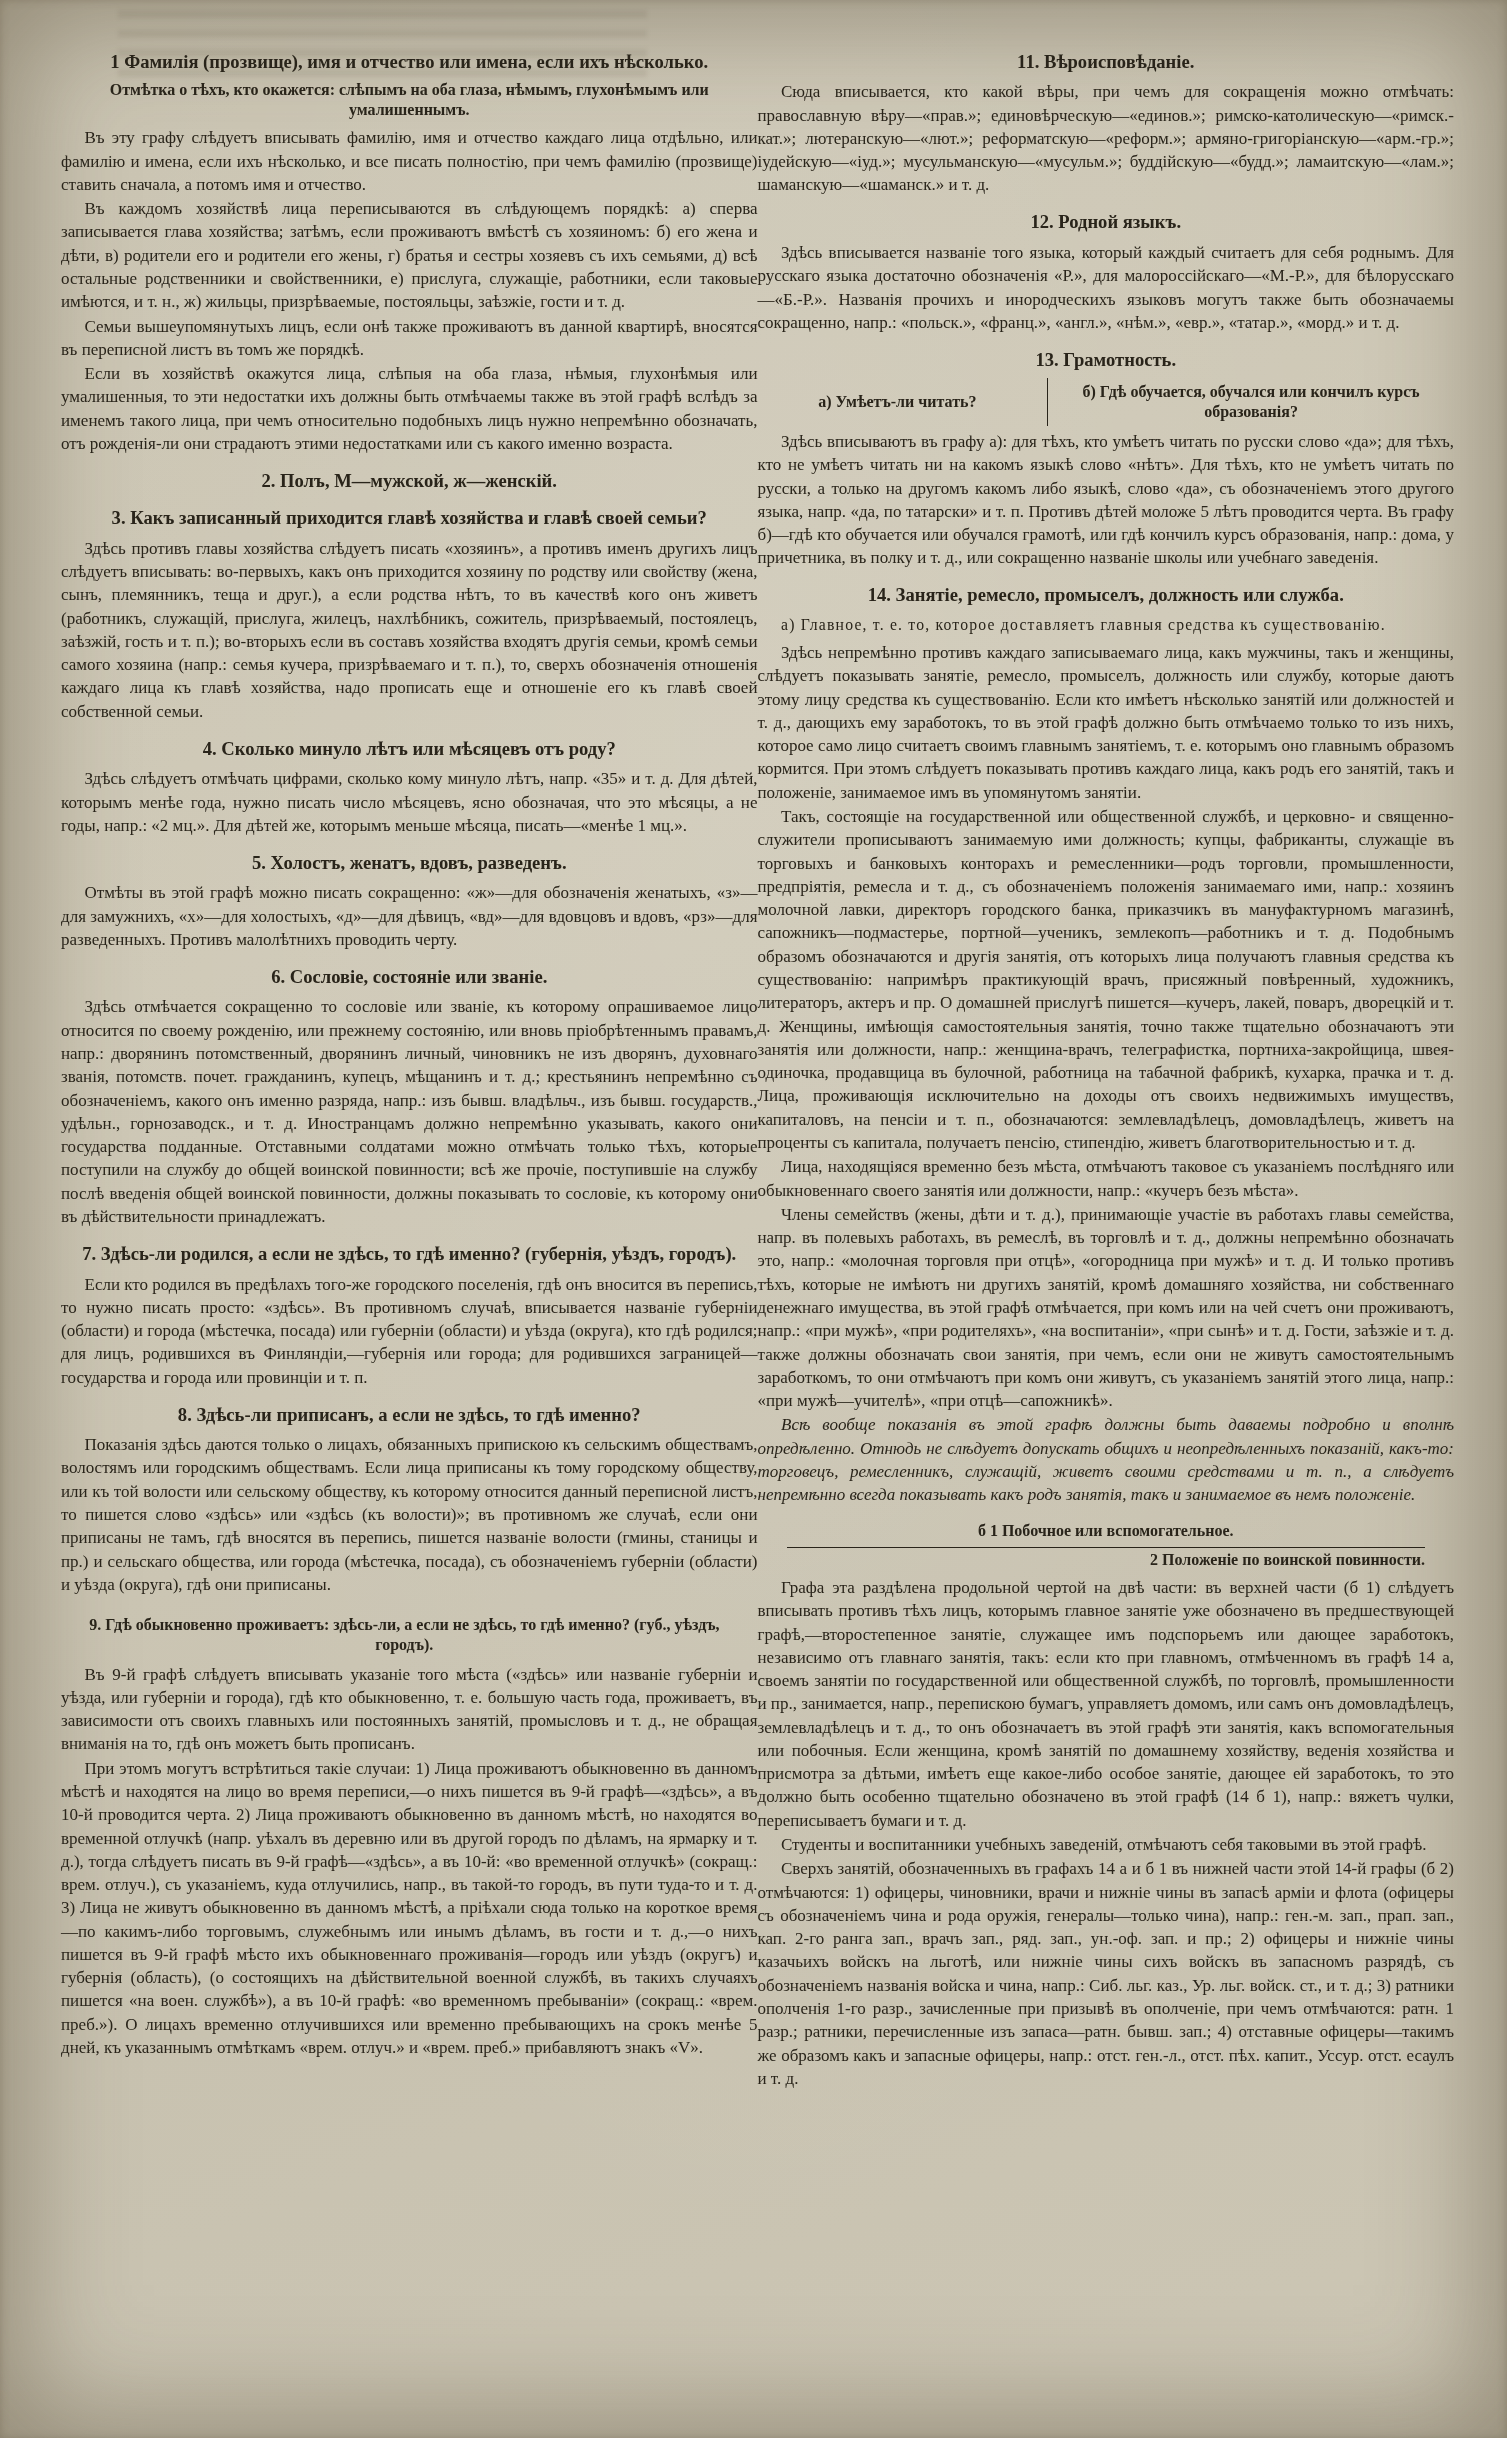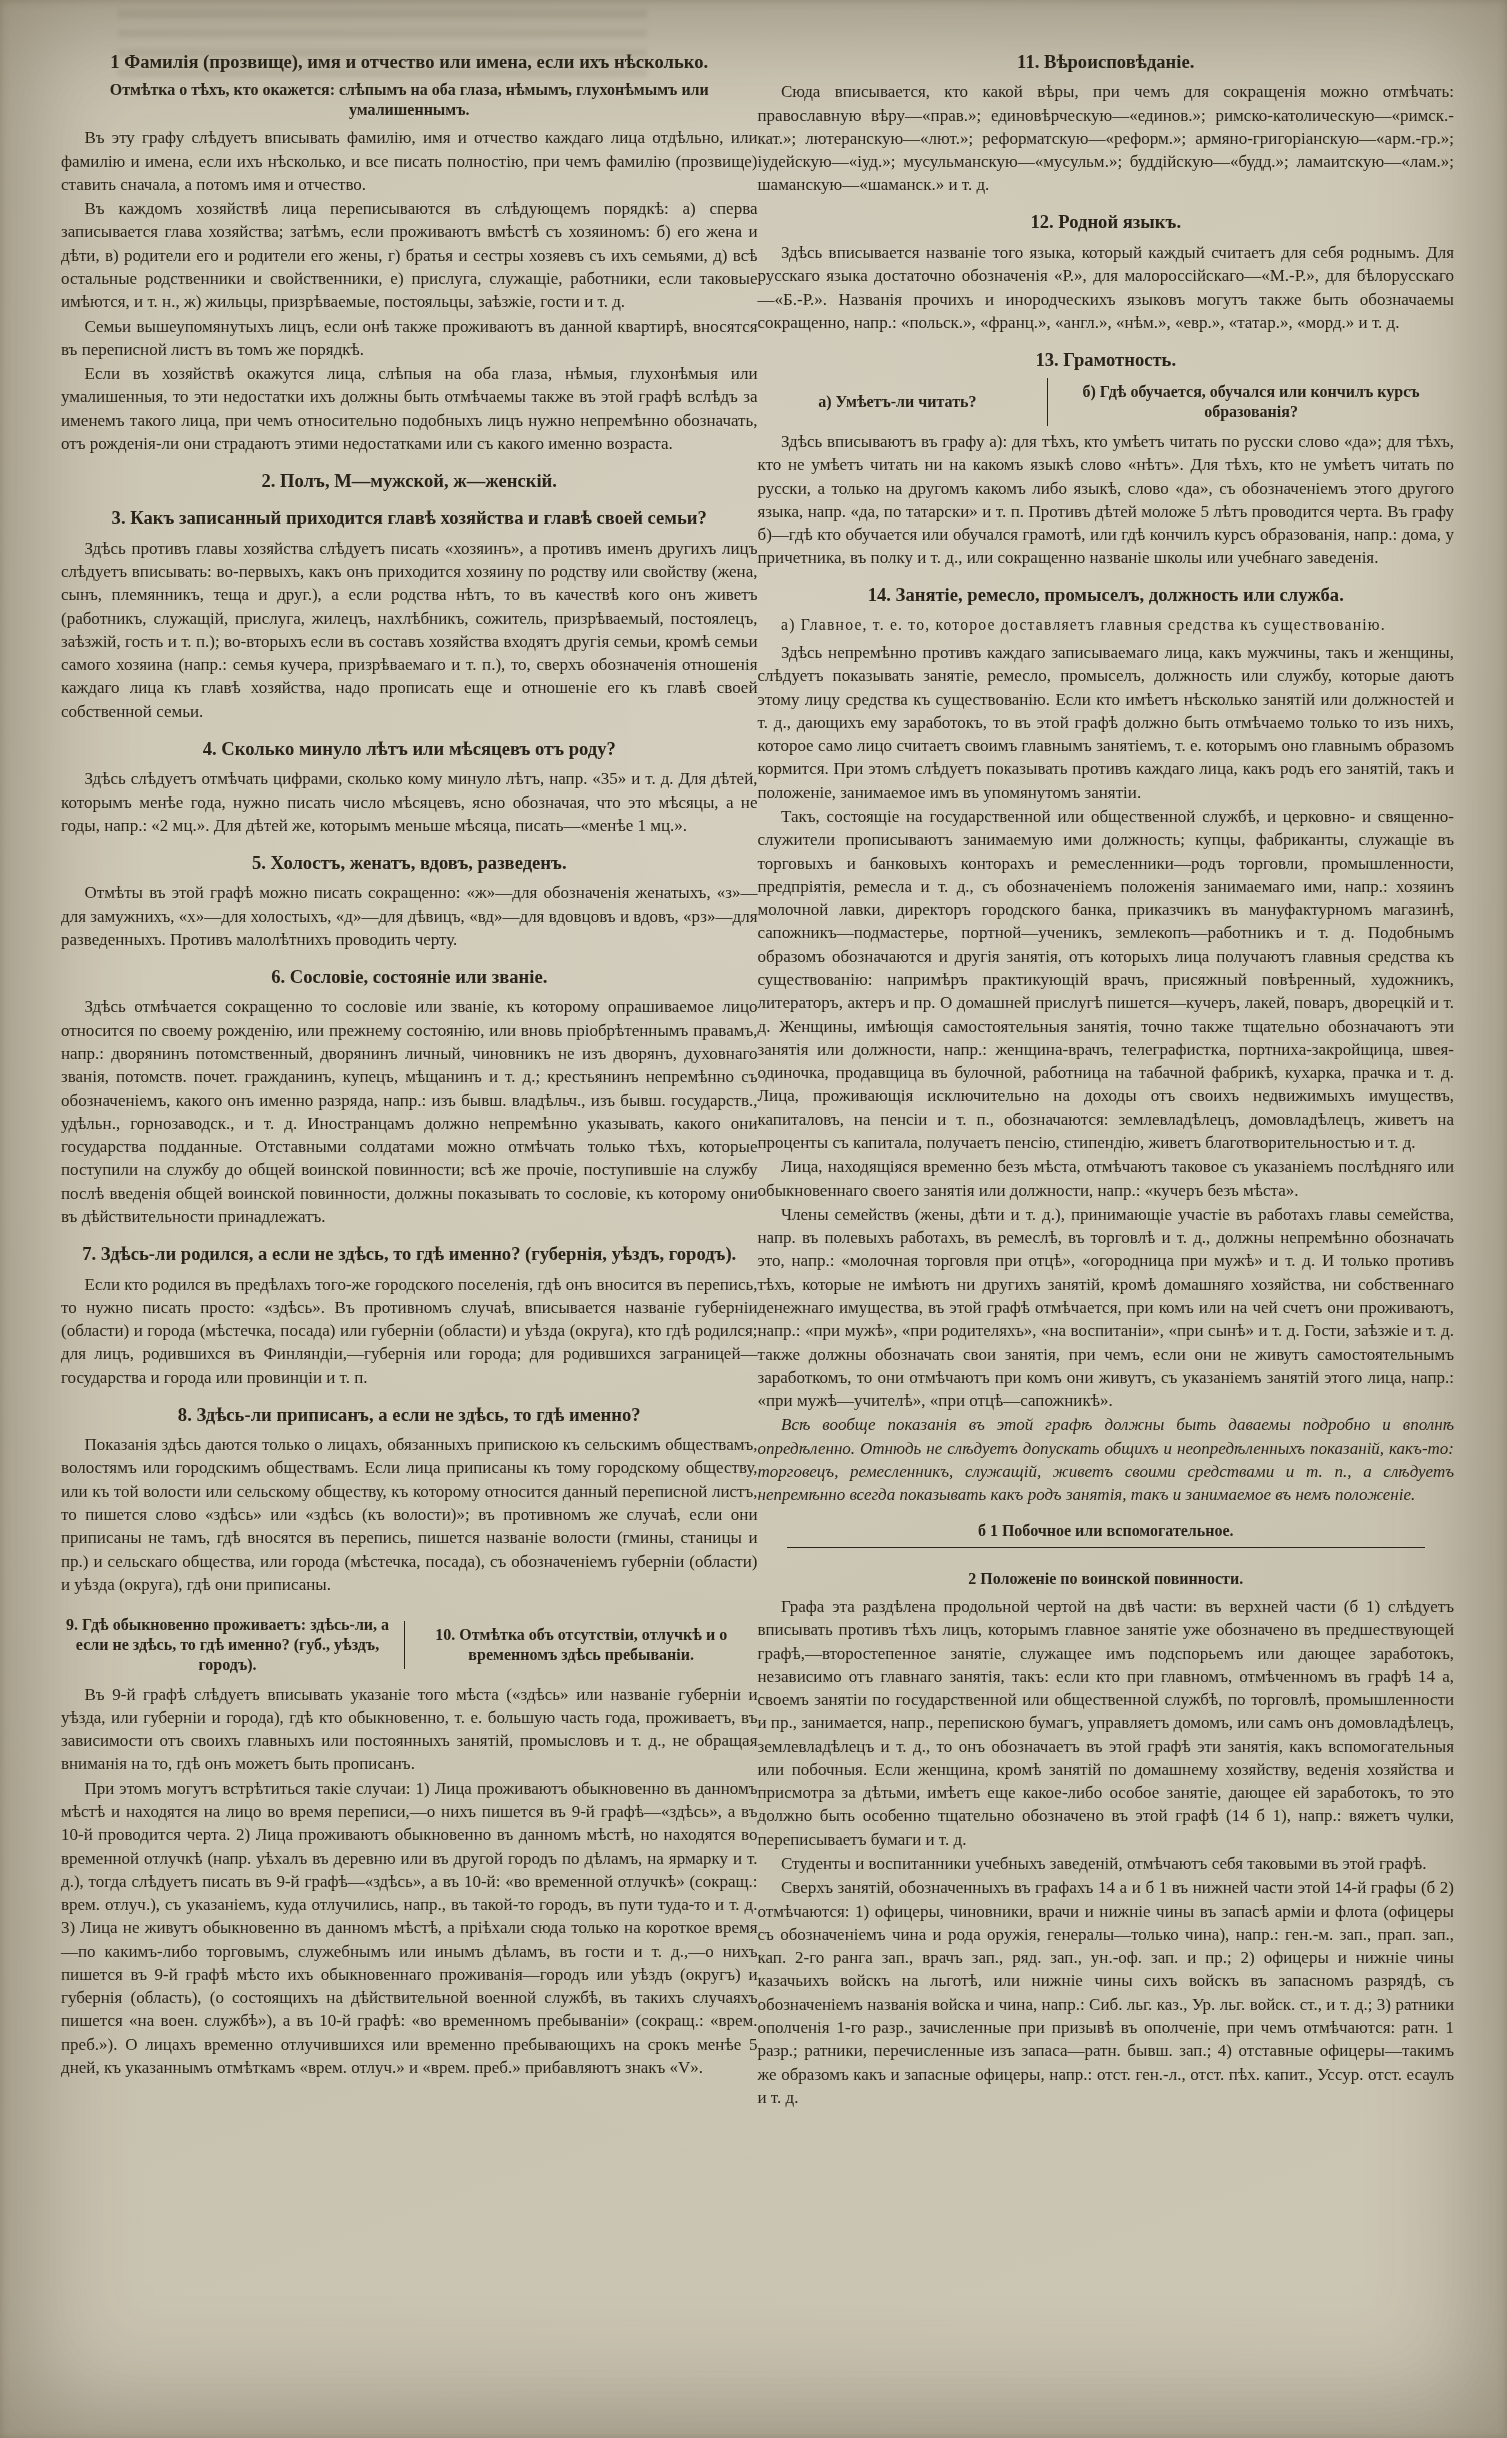"2 Положеніе по воинской повинности." .hr-above { padding-top: 21px -> 2px; text-align: none -> right }
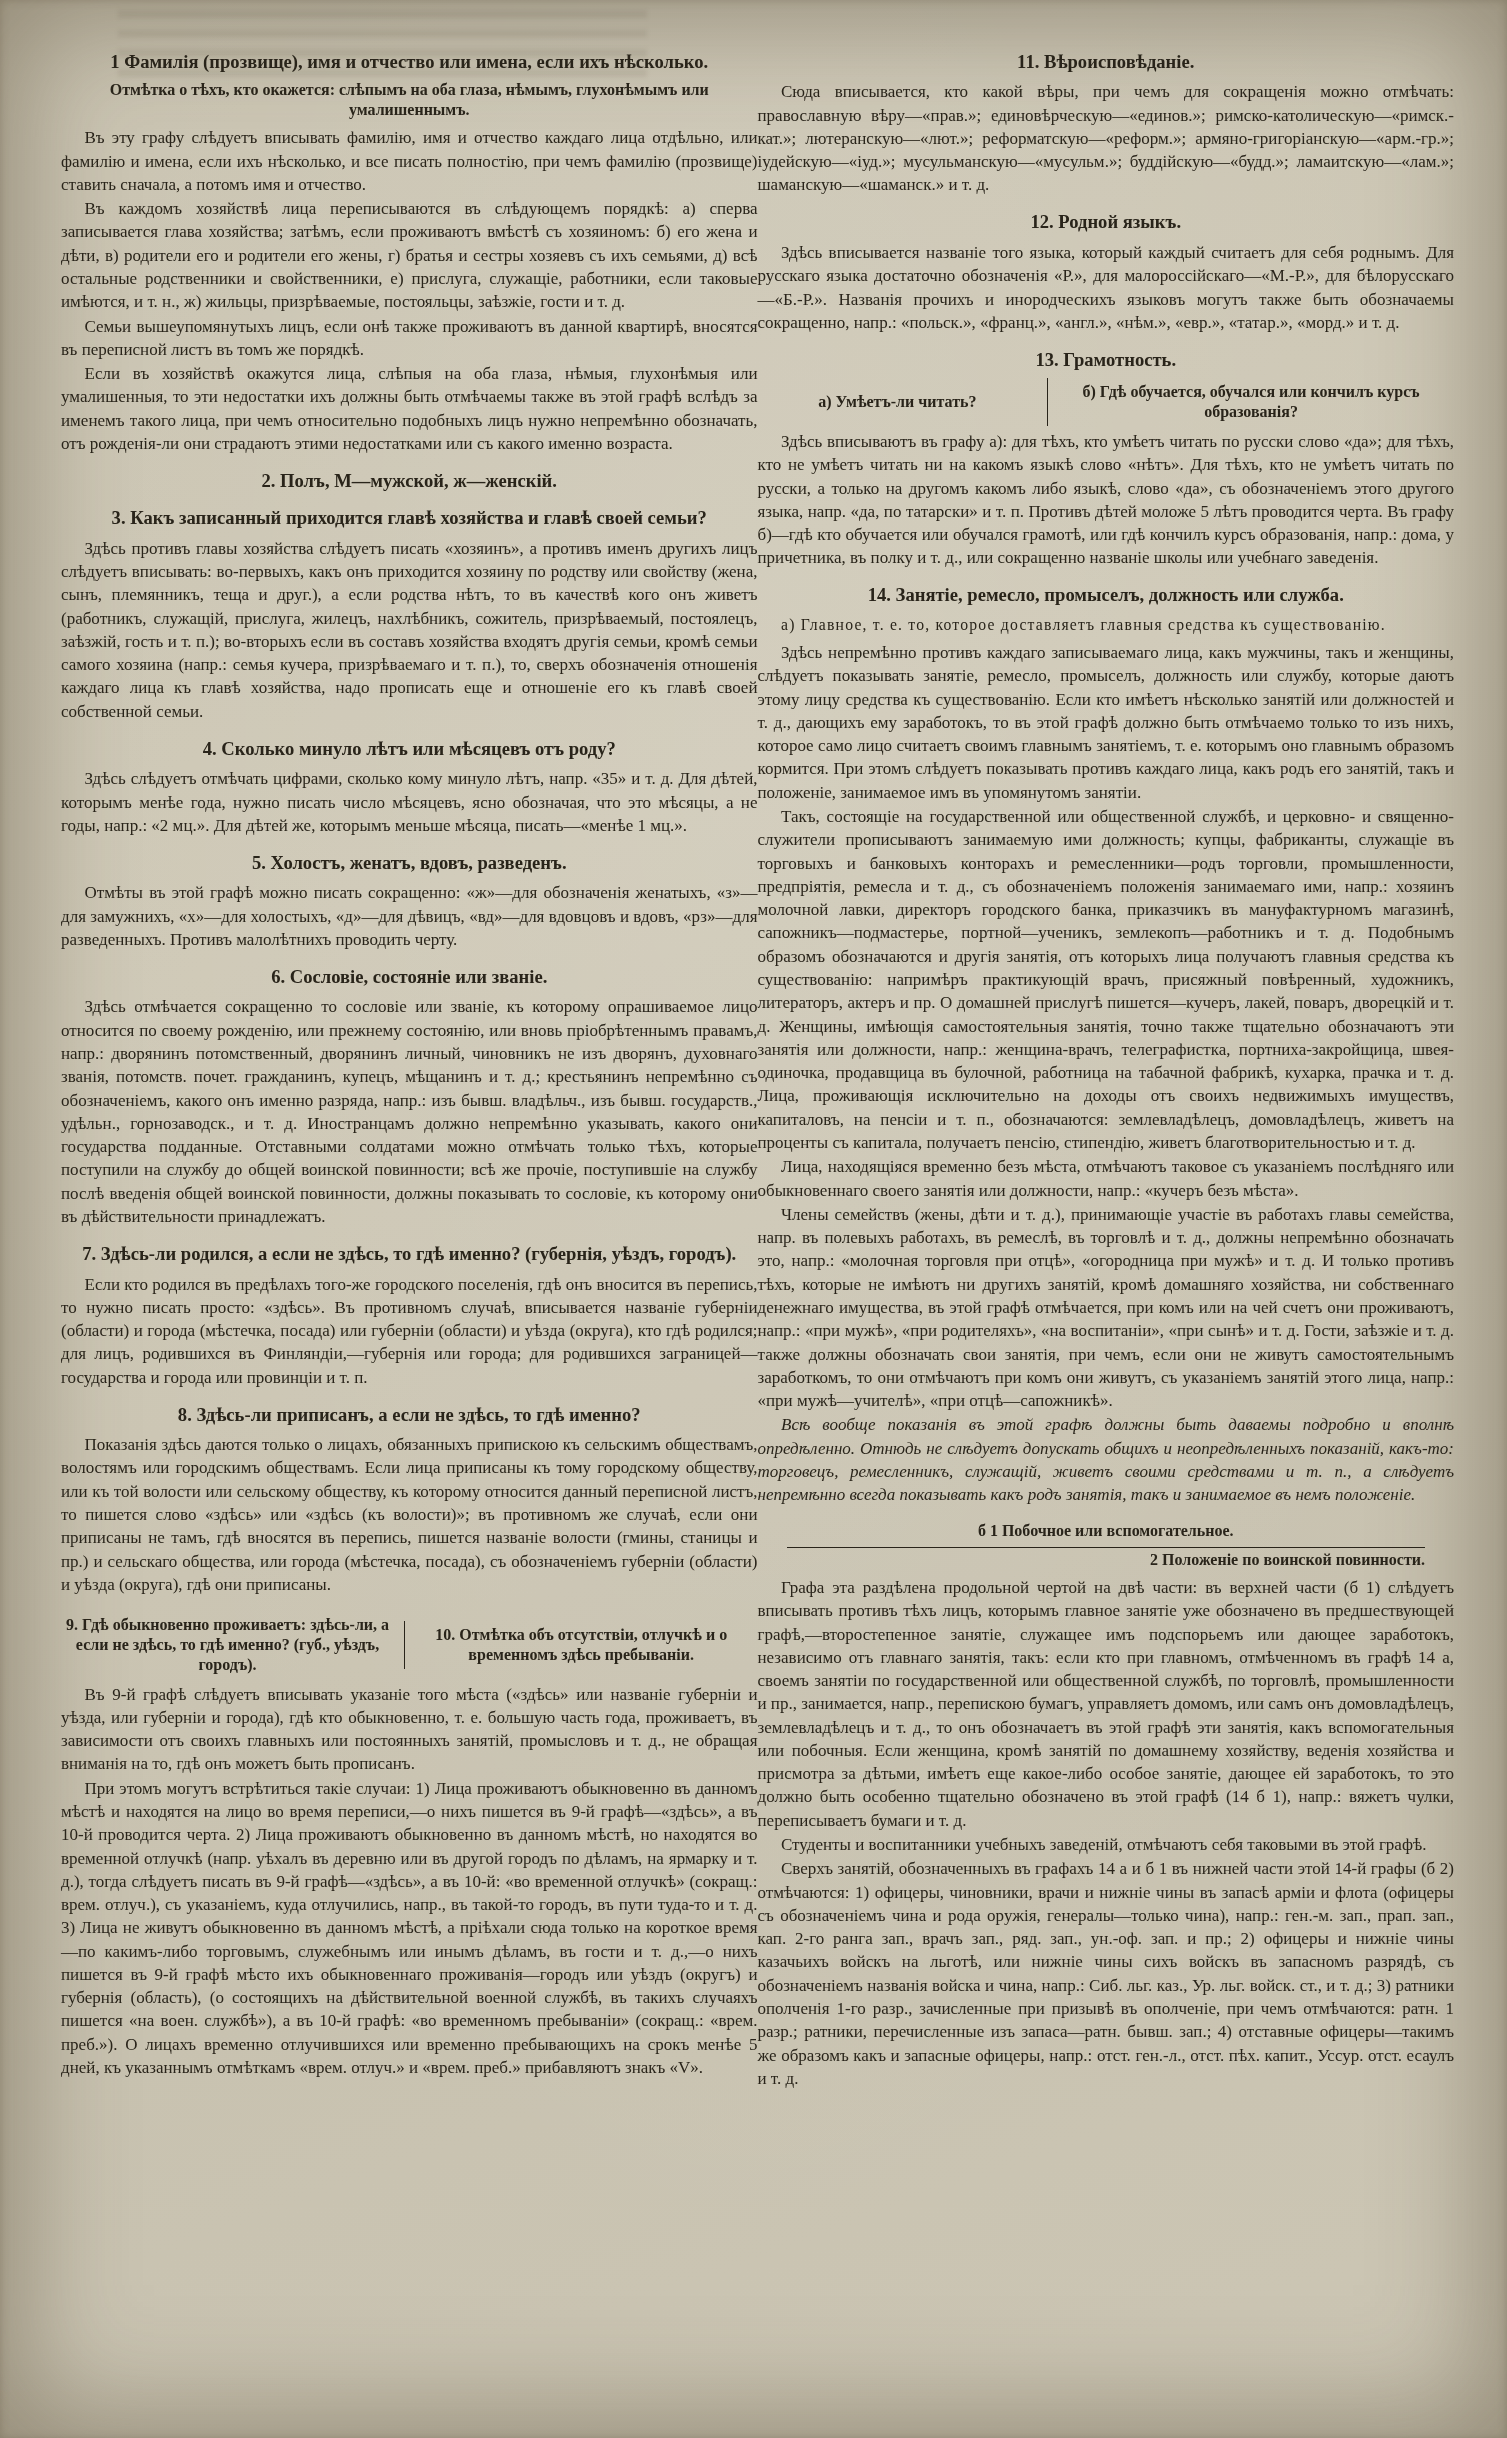"10. Отмѣтка объ отсутствіи, отлучкѣ" div.split-cell { html: <div> <div>10. Отмѣтка объ отсутствіи, отлучкѣ и о временномъ здѣсь пребываніи.</div> </div> -> none }
